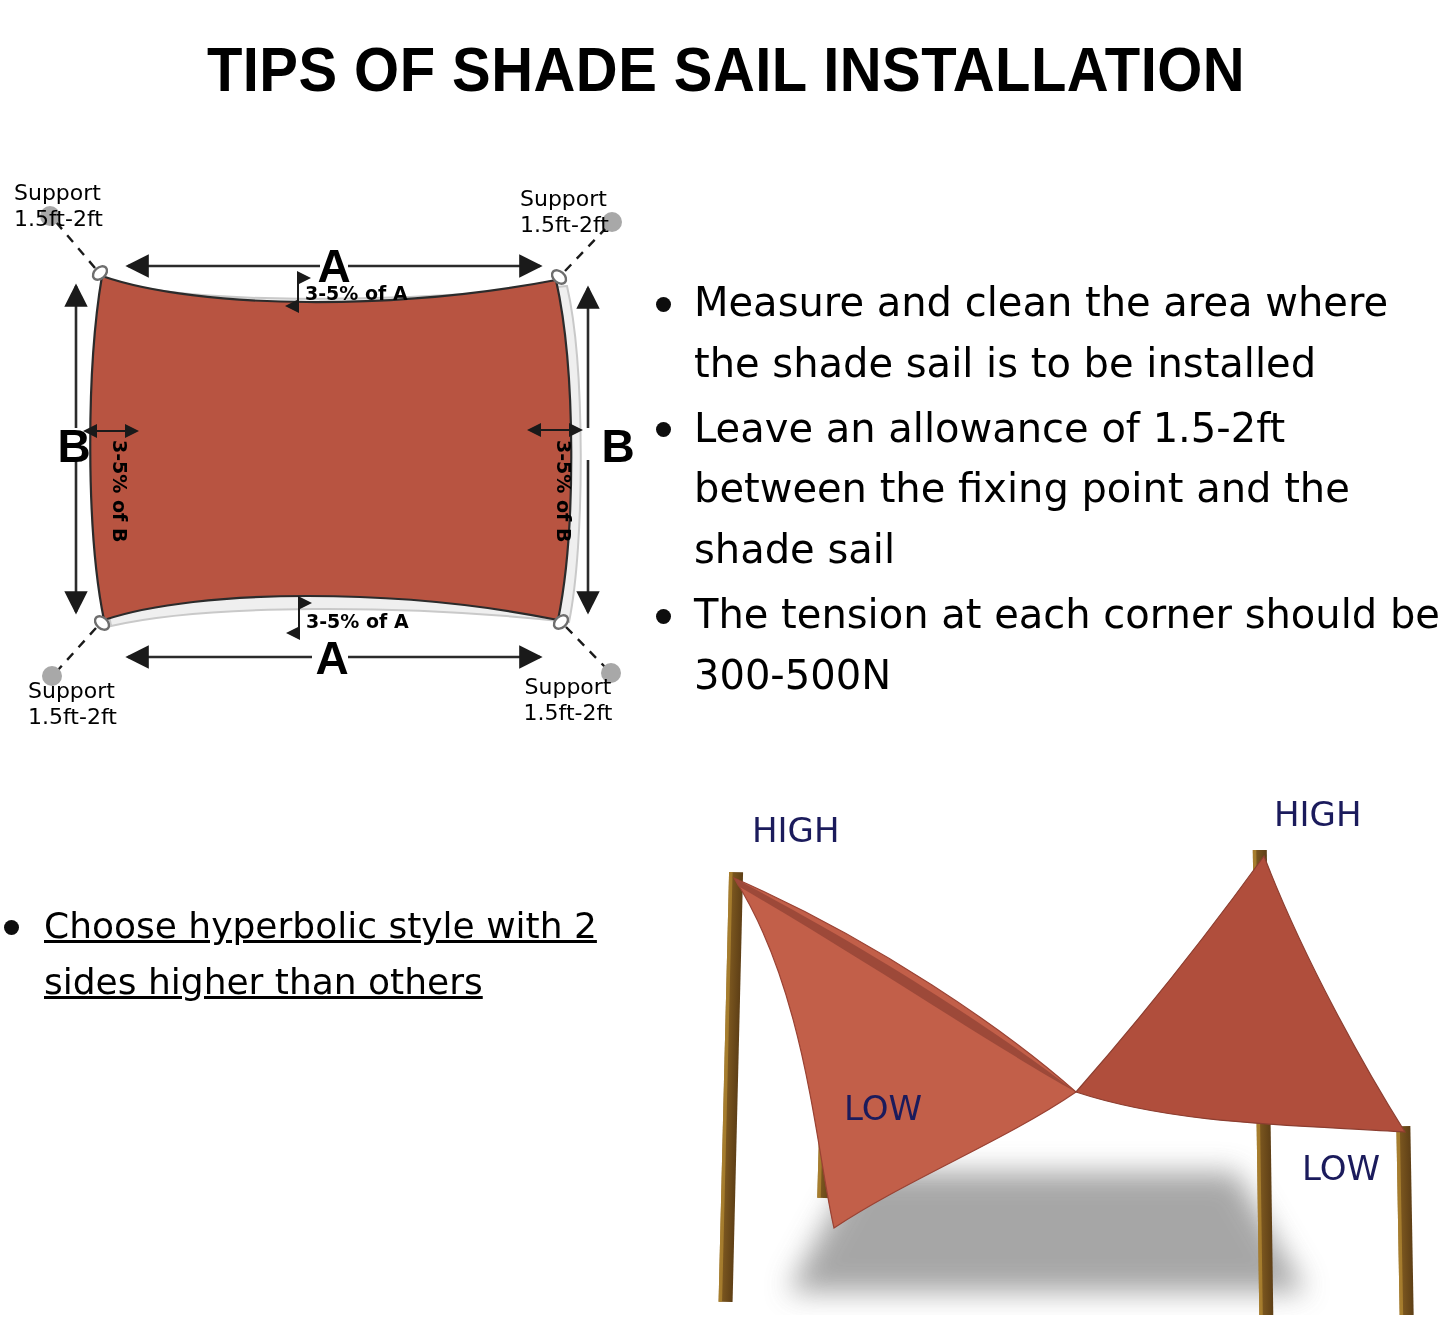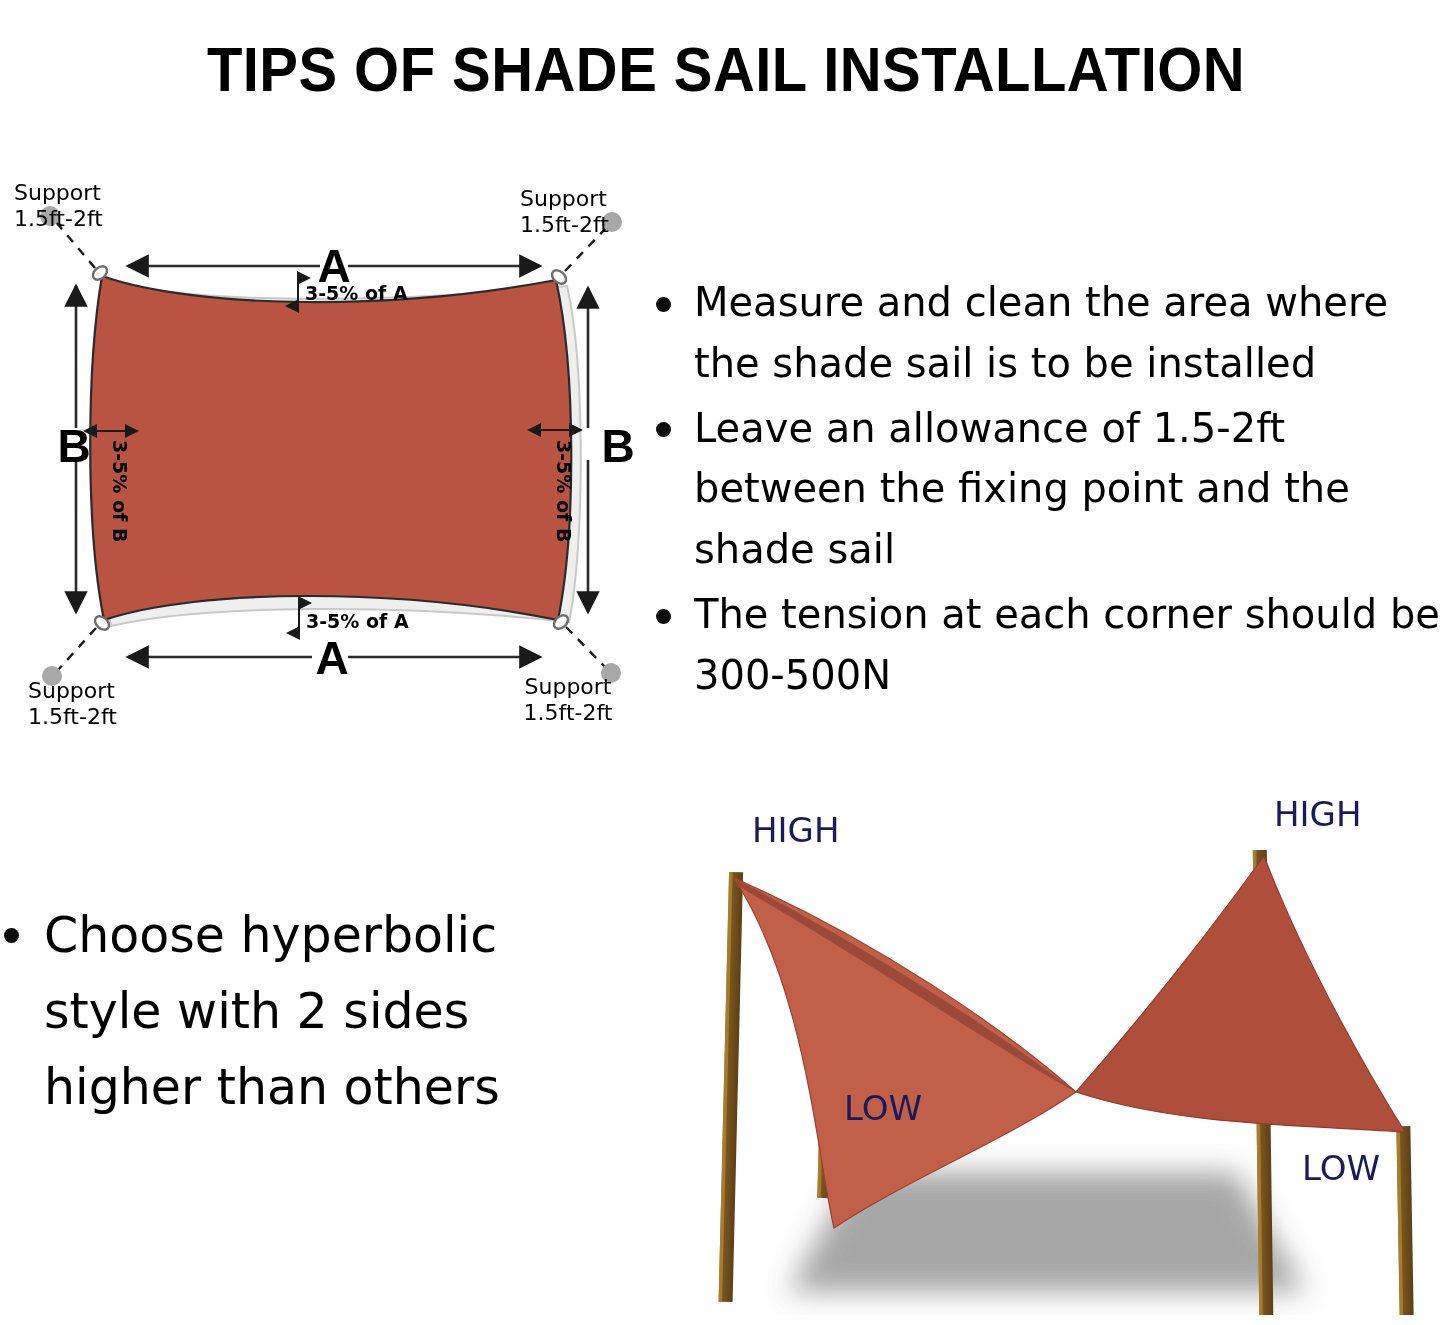"Choose hyperbolic style with 2" #tips-bottom { font-size: 49px -> 36px; text-decoration: none -> underline }
